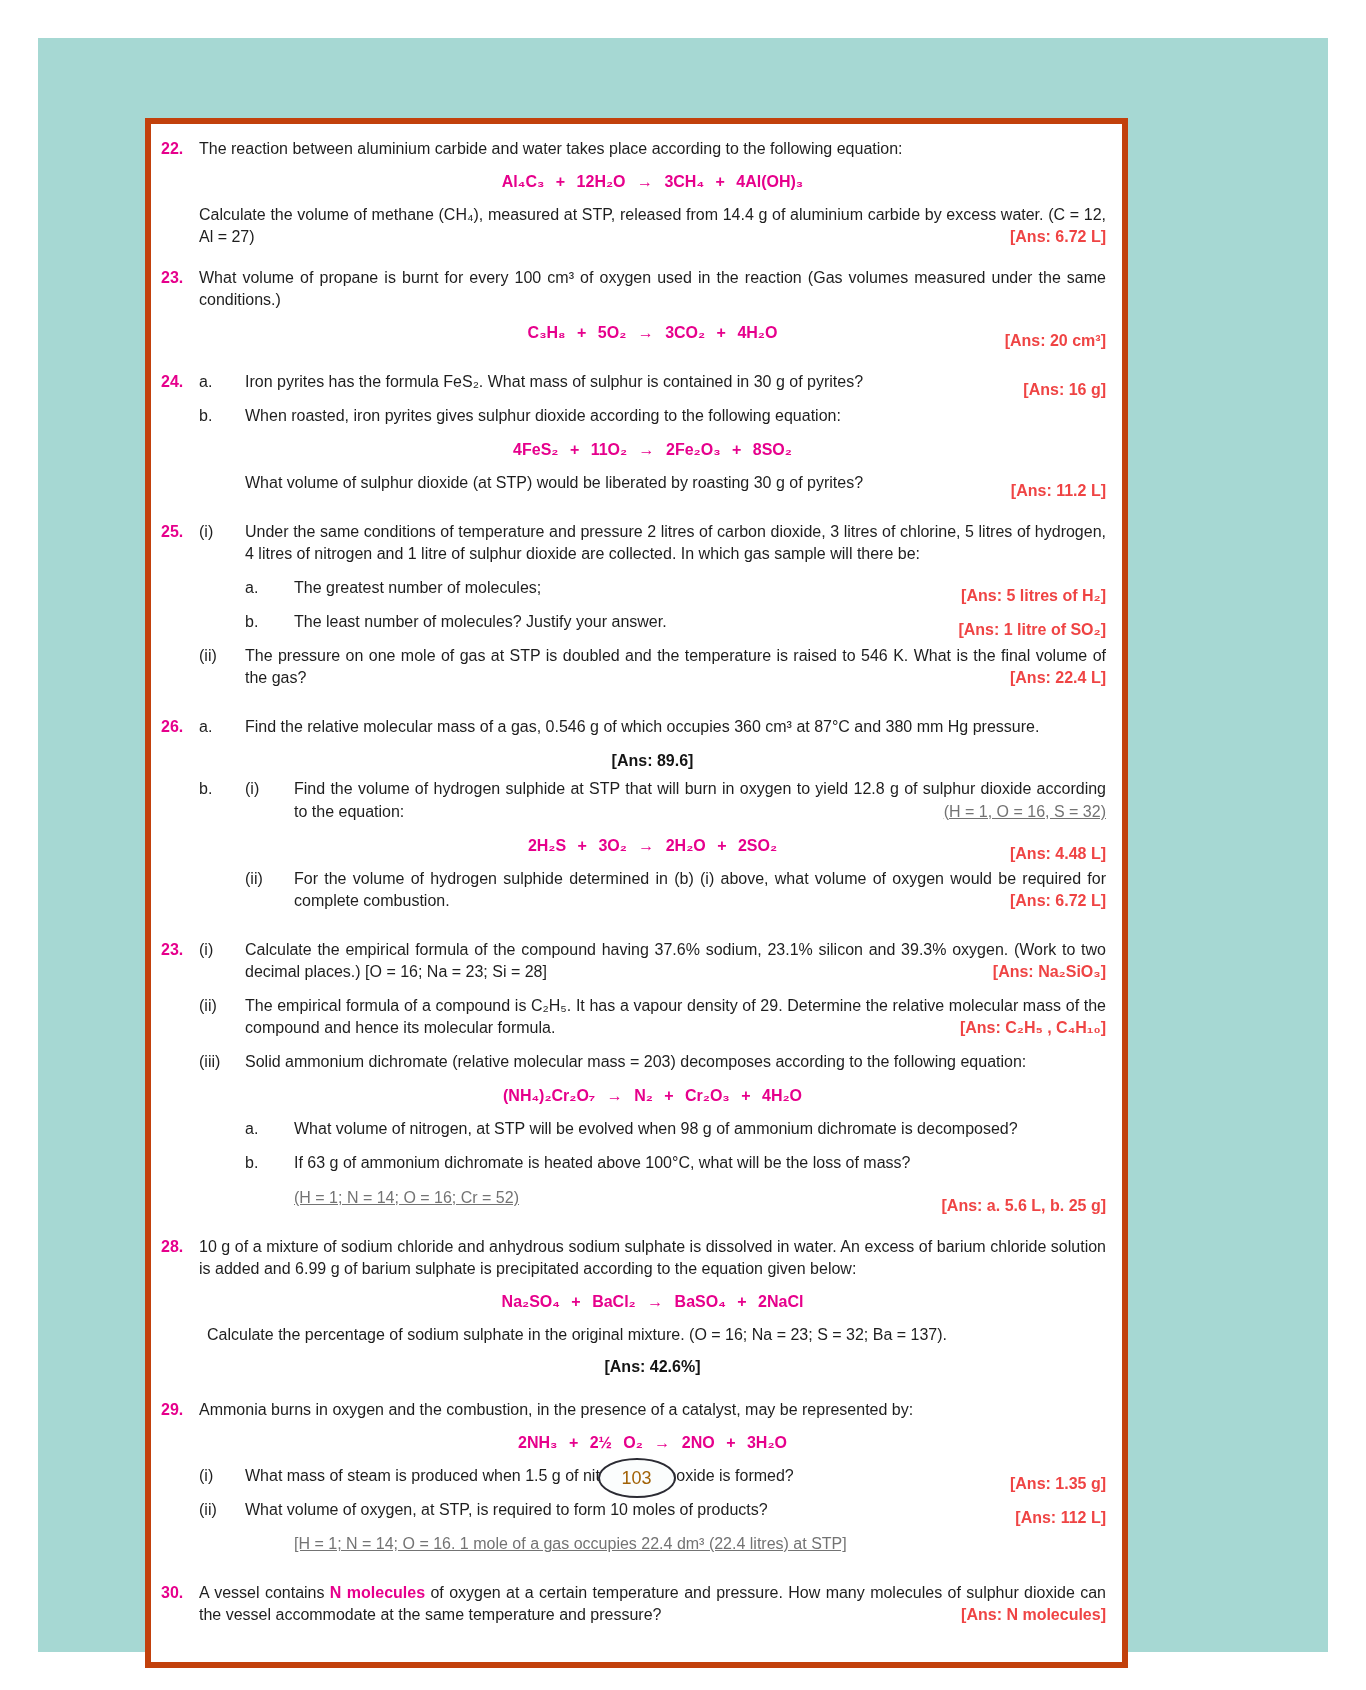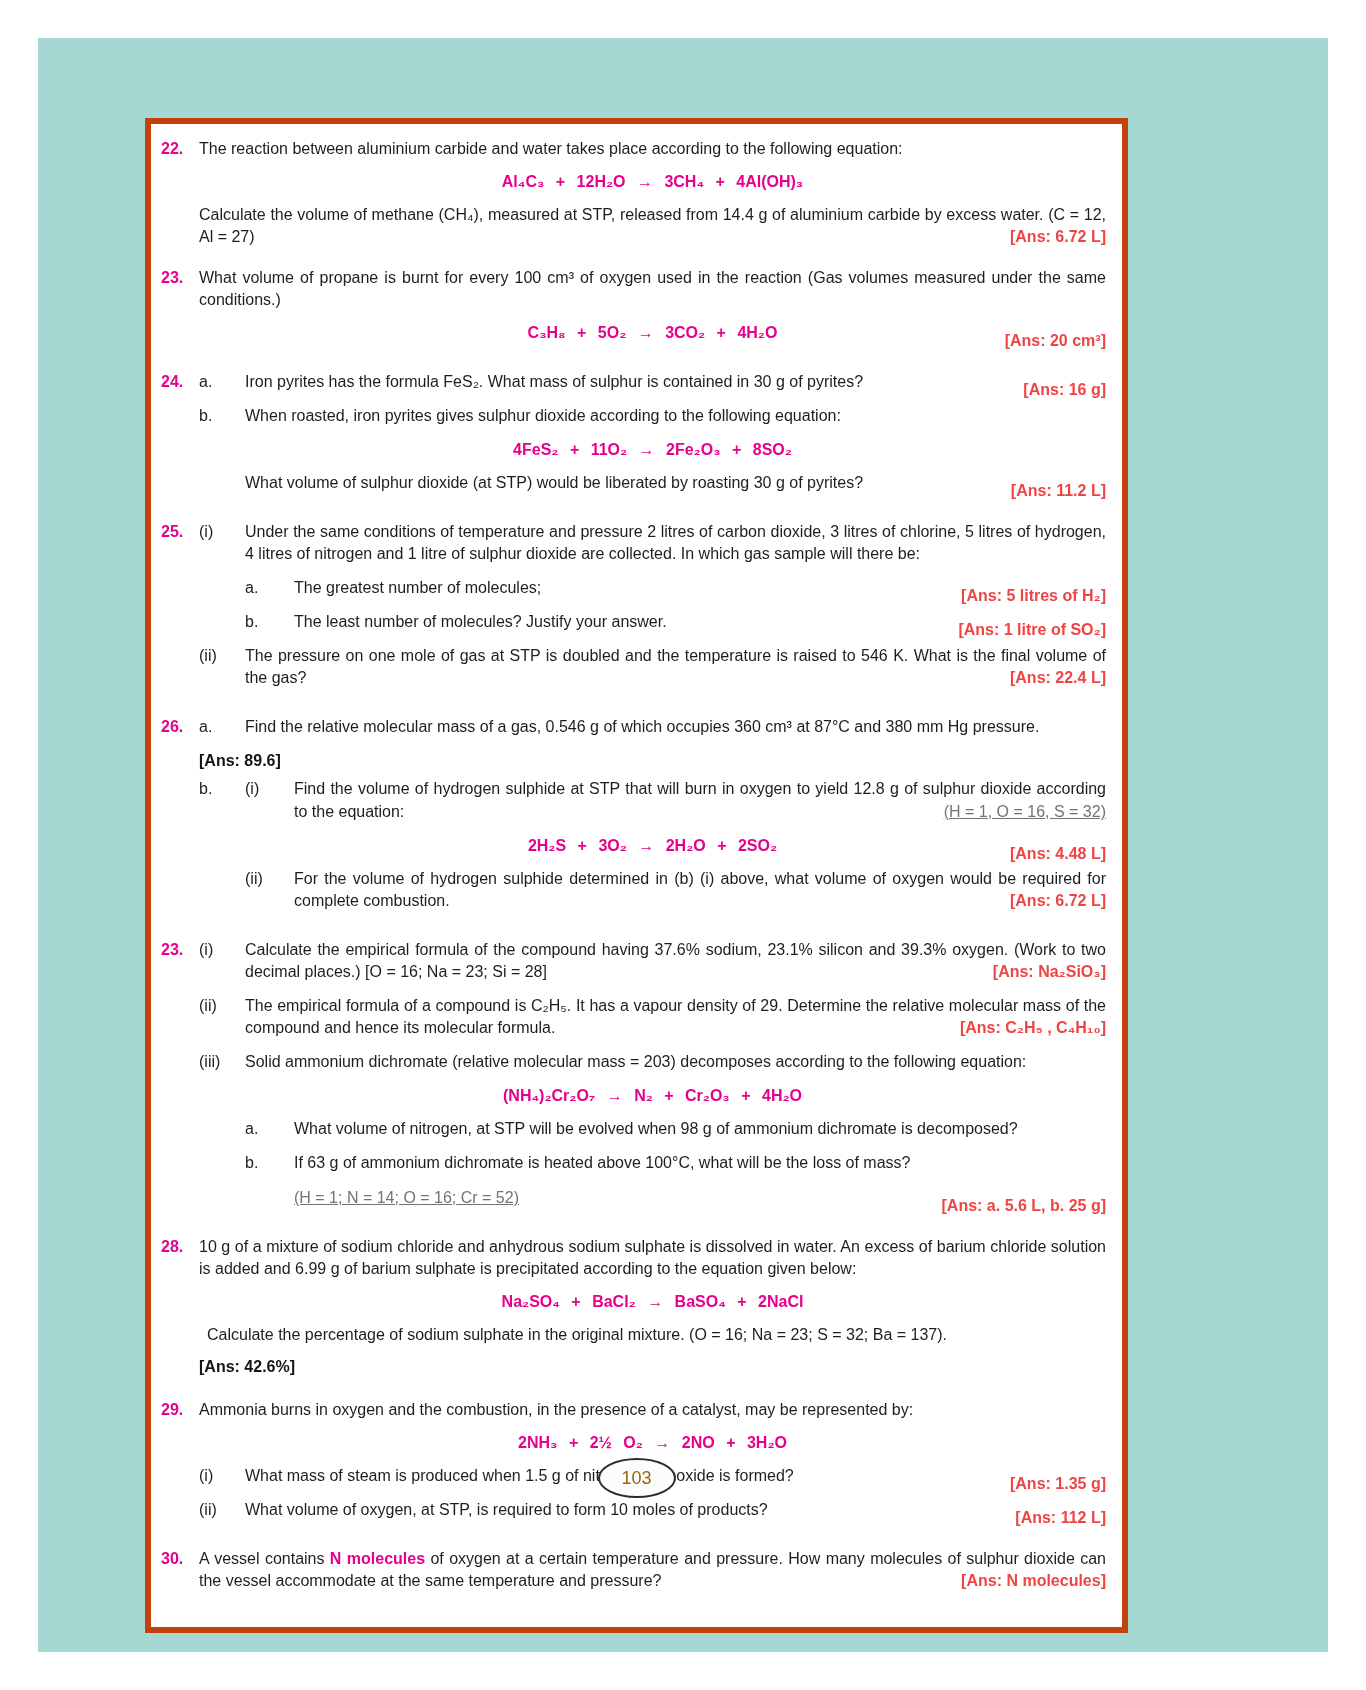"[Ans: 89.6]" .ansline { text-align: left -> center }
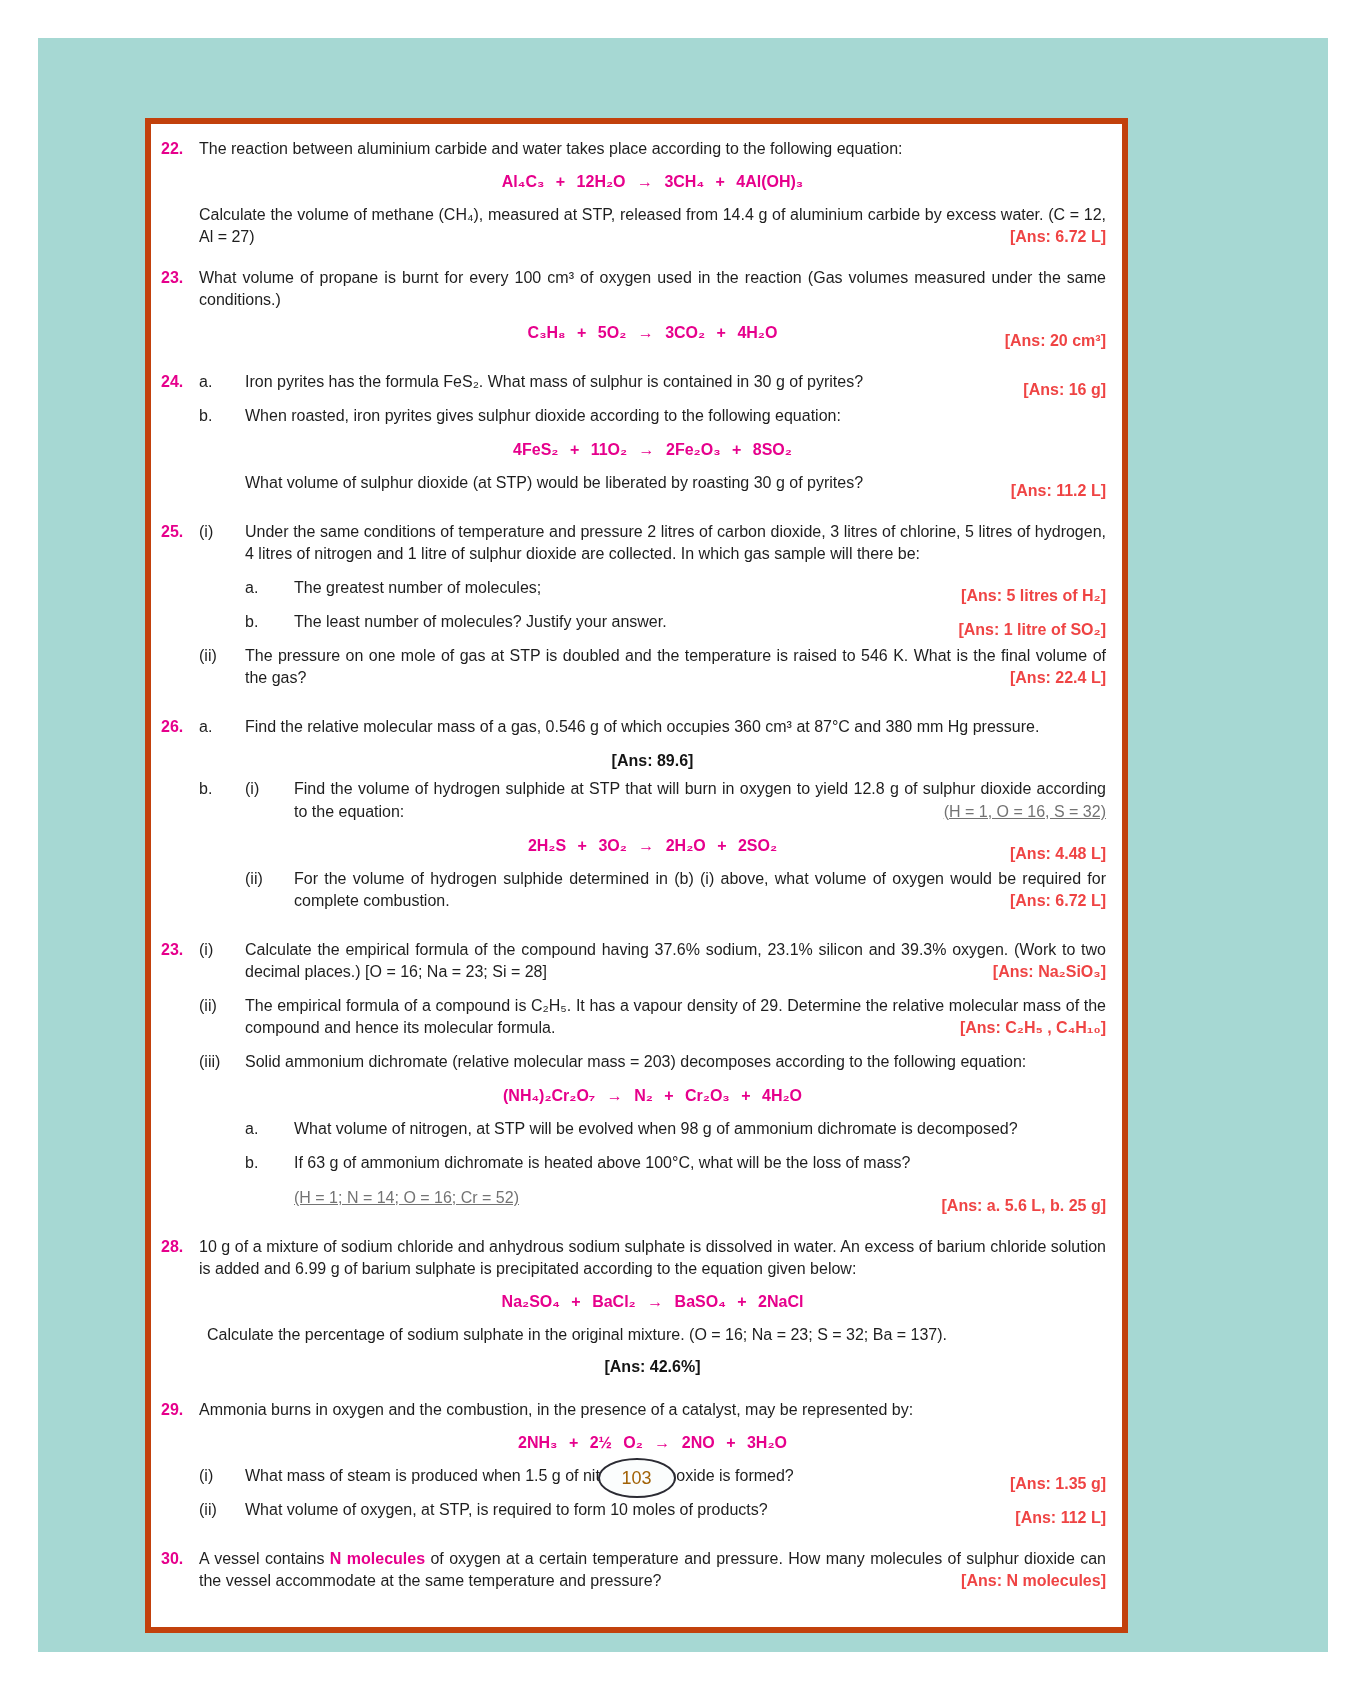"[H = 1; N =" div.dataline { html: none -> <div><span>[H = 1; N = 14; O = 16. 1 mole of a gas occupies 22.4 dm³ (22.4 litres) at STP]</span></div> }
